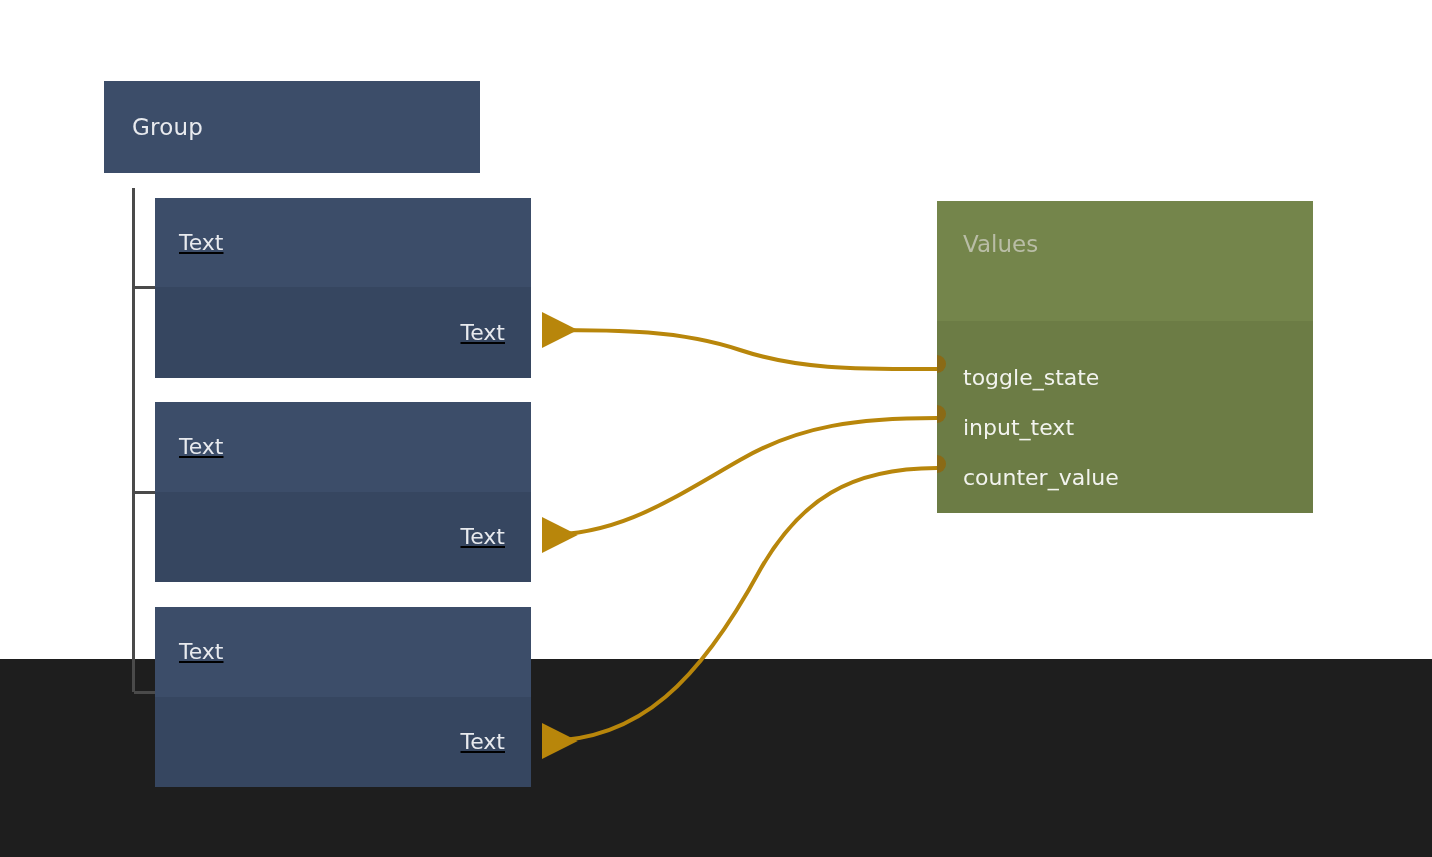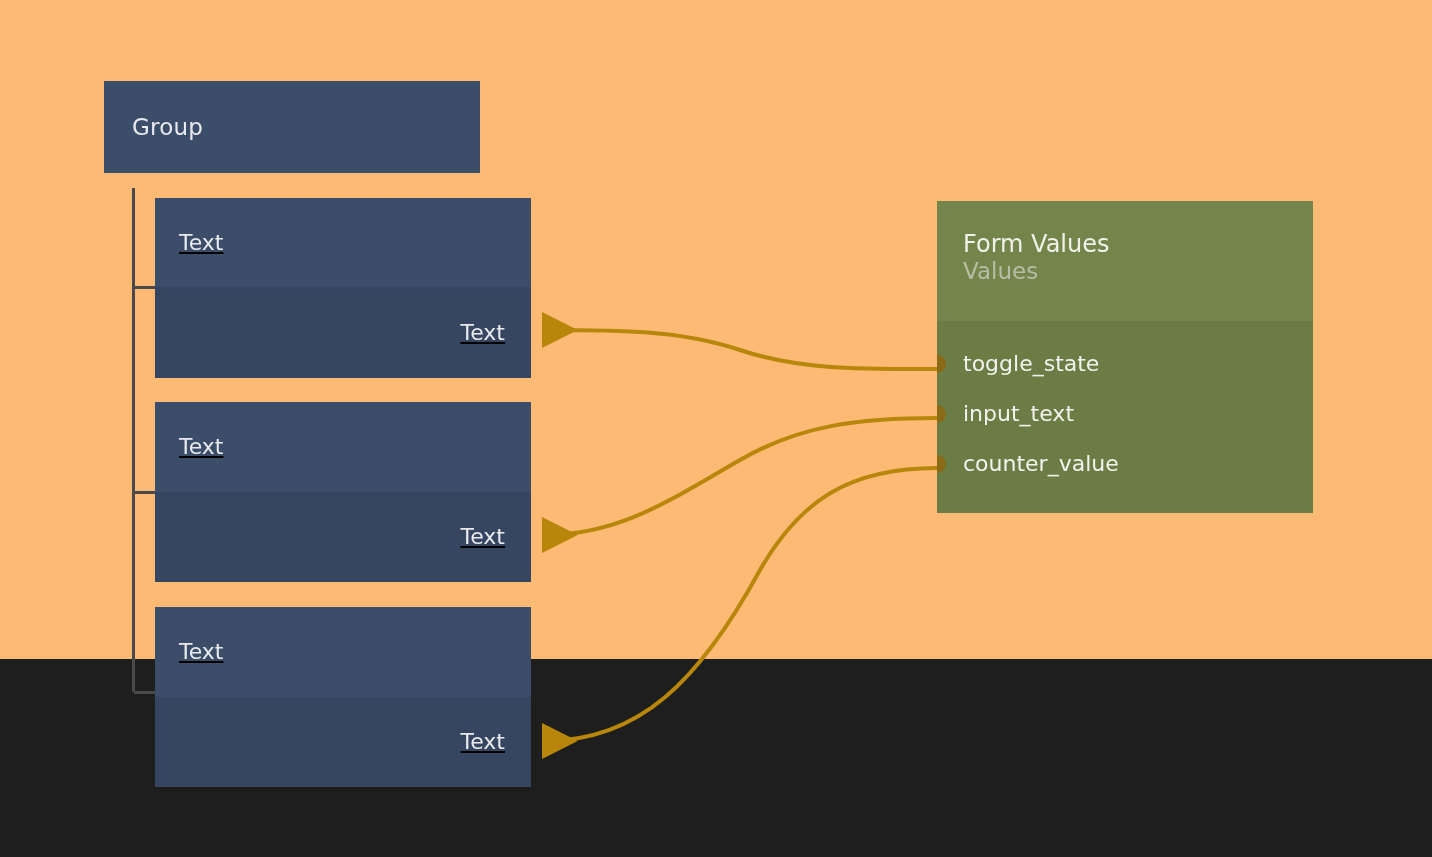"Group" #canvas { background: #fdba74 -> #ffffff }
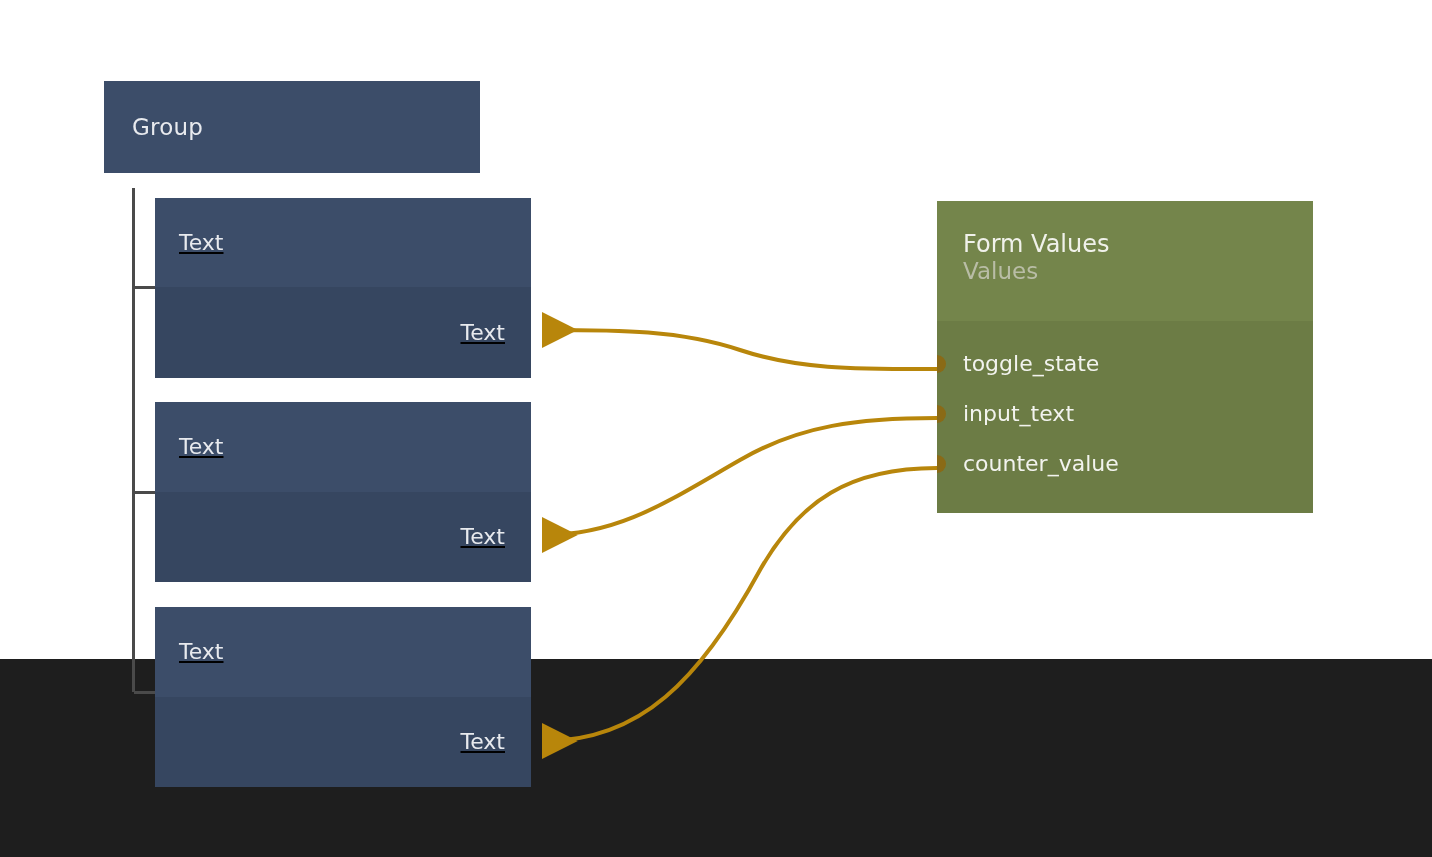"Form Values" span.gn-title { html: <span>Form Values</span> -> none }
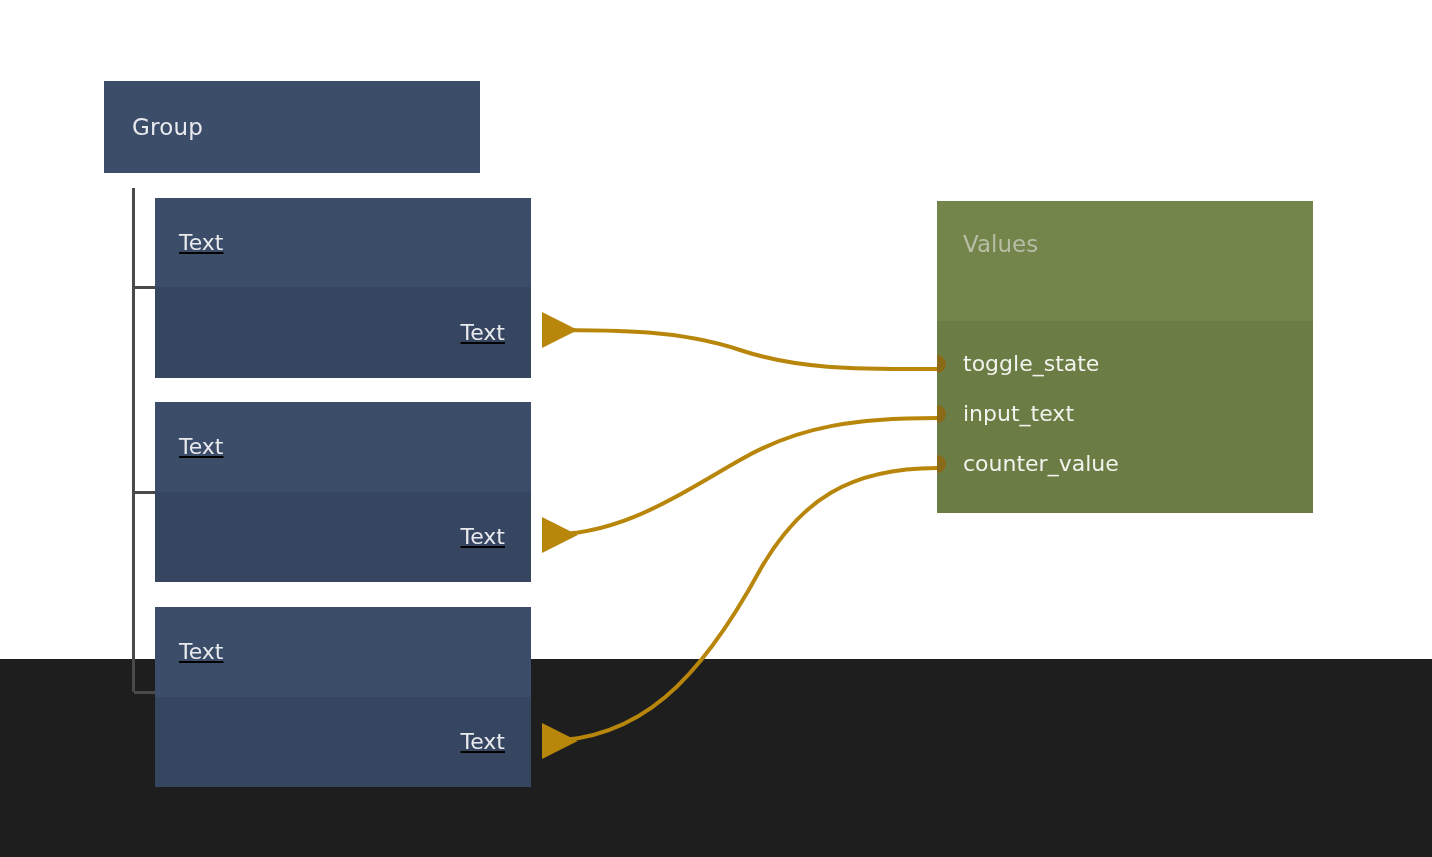"toggle_state" .green-node .field-row { align-items: center -> flex-end }
